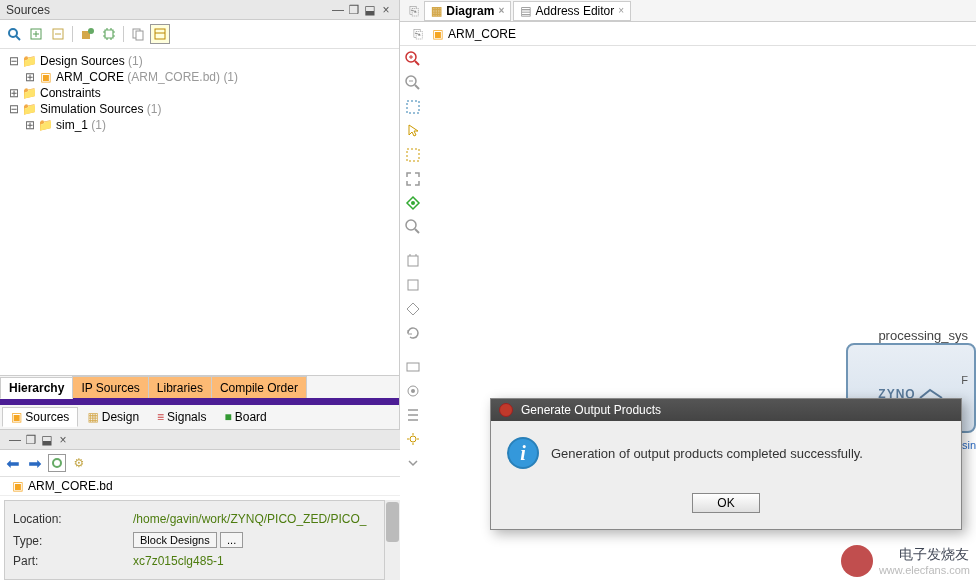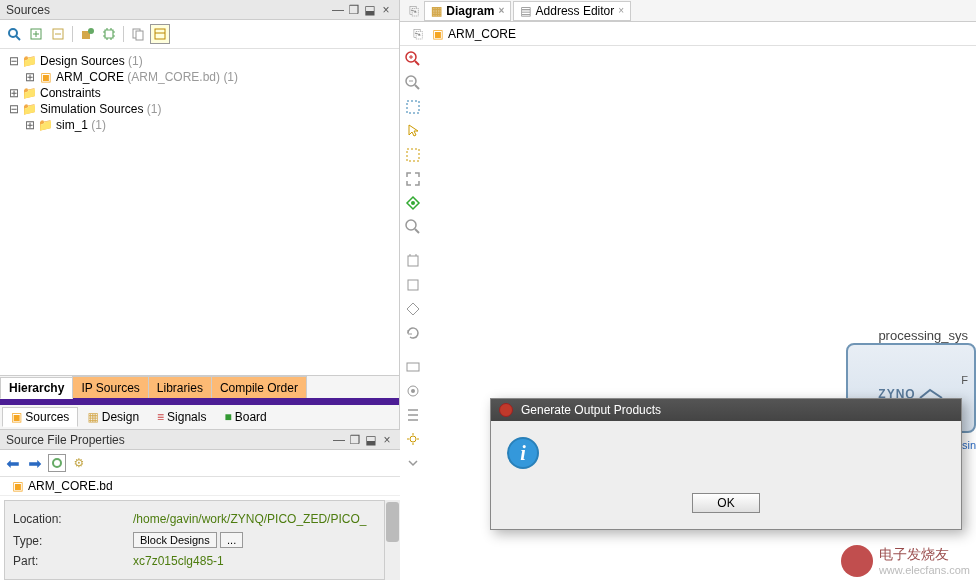"Source File Properties" span.panel-title { html: <span>Source File Properties</span> -> none }
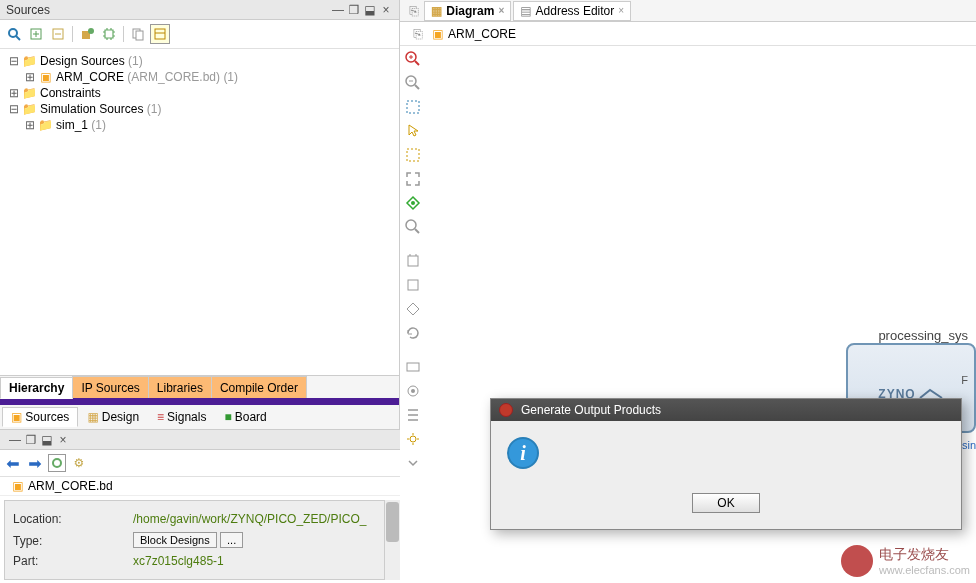"Generation of output products completed" div.dlg-msg { html: none -> <div>Generation of output products completed successfully.</div> }
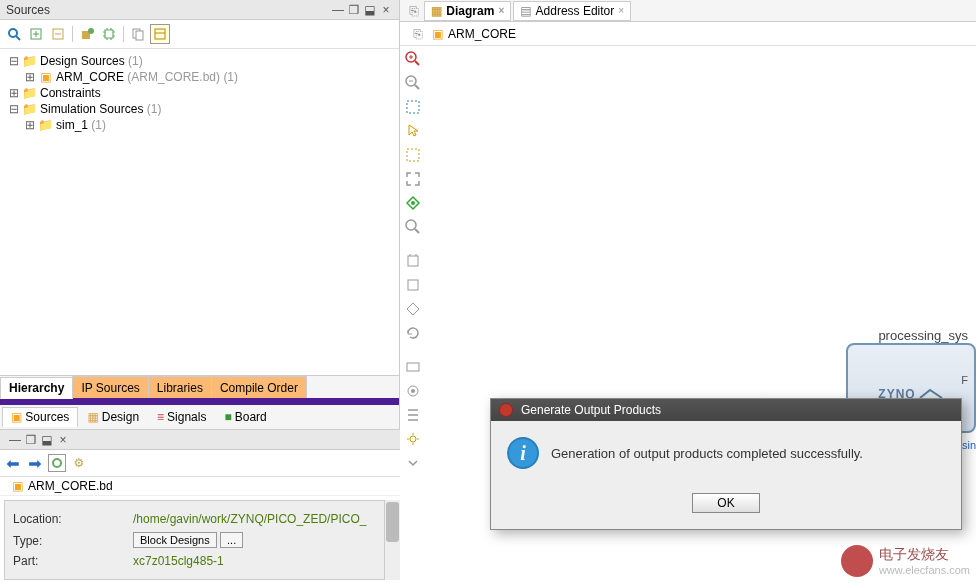"电子发烧友" .wm-txt { color: #7f1d1d -> #0f172a; margin-left: none -> 20px }
